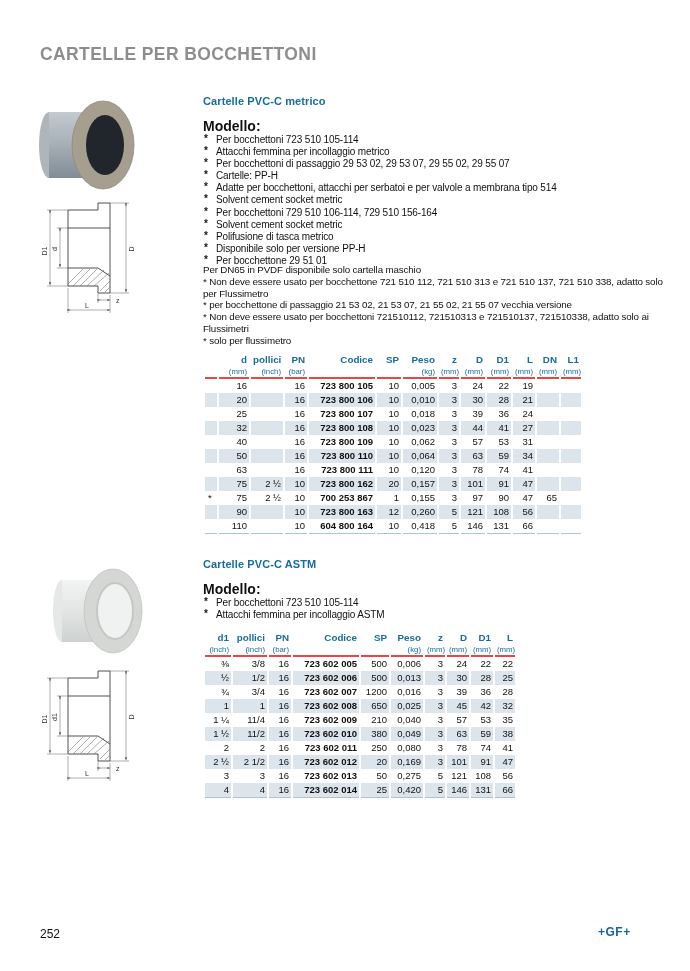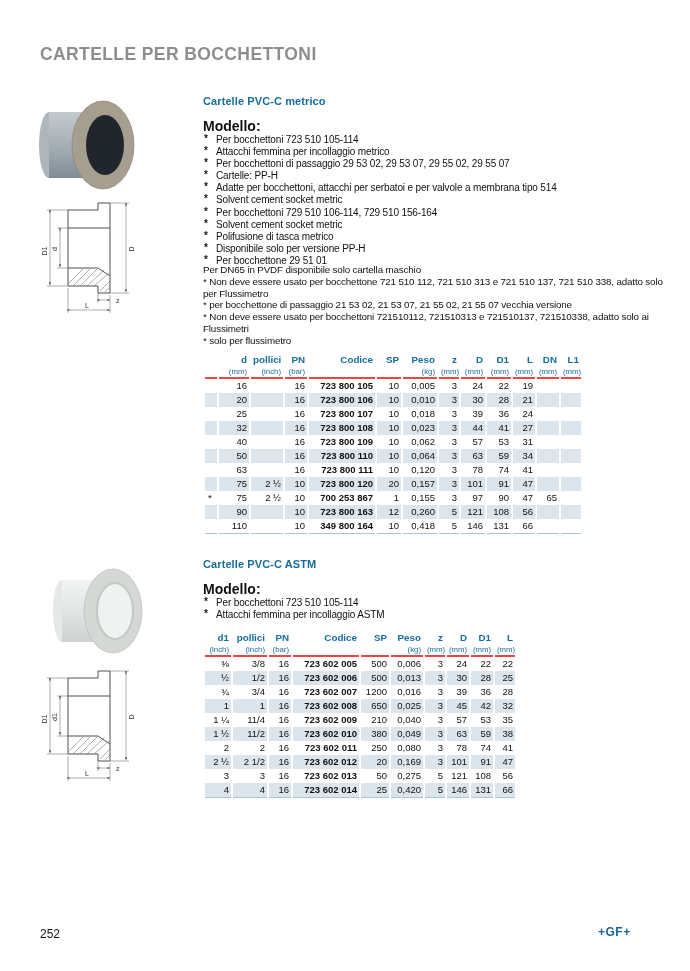"723 800 120" td.code { text: 723 800 120 -> 723 800 162 }
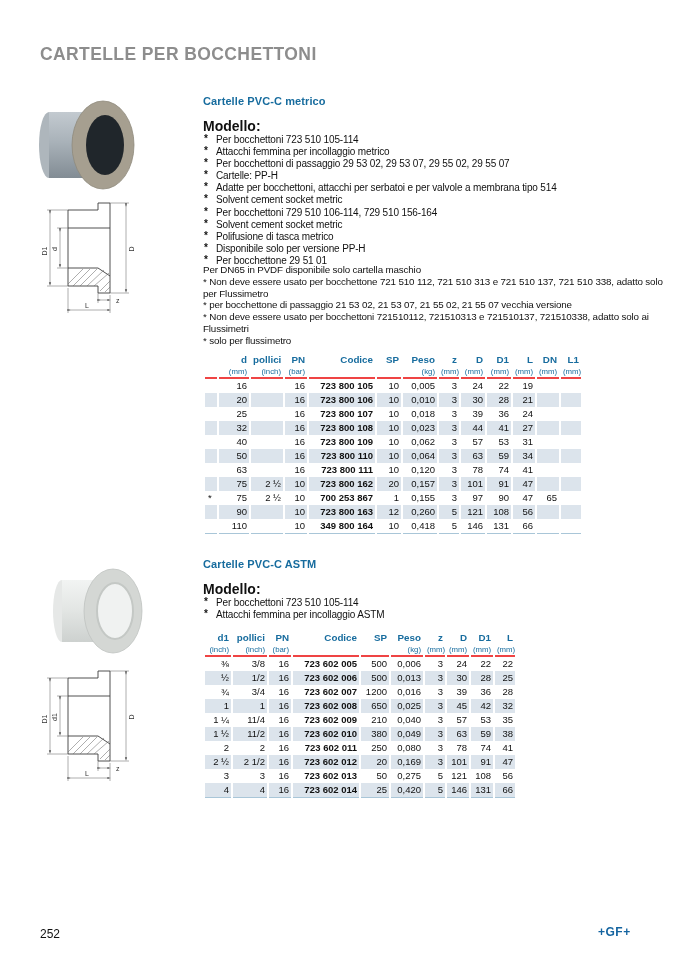"349 800 164" td.code { text: 349 800 164 -> 604 800 164 }
